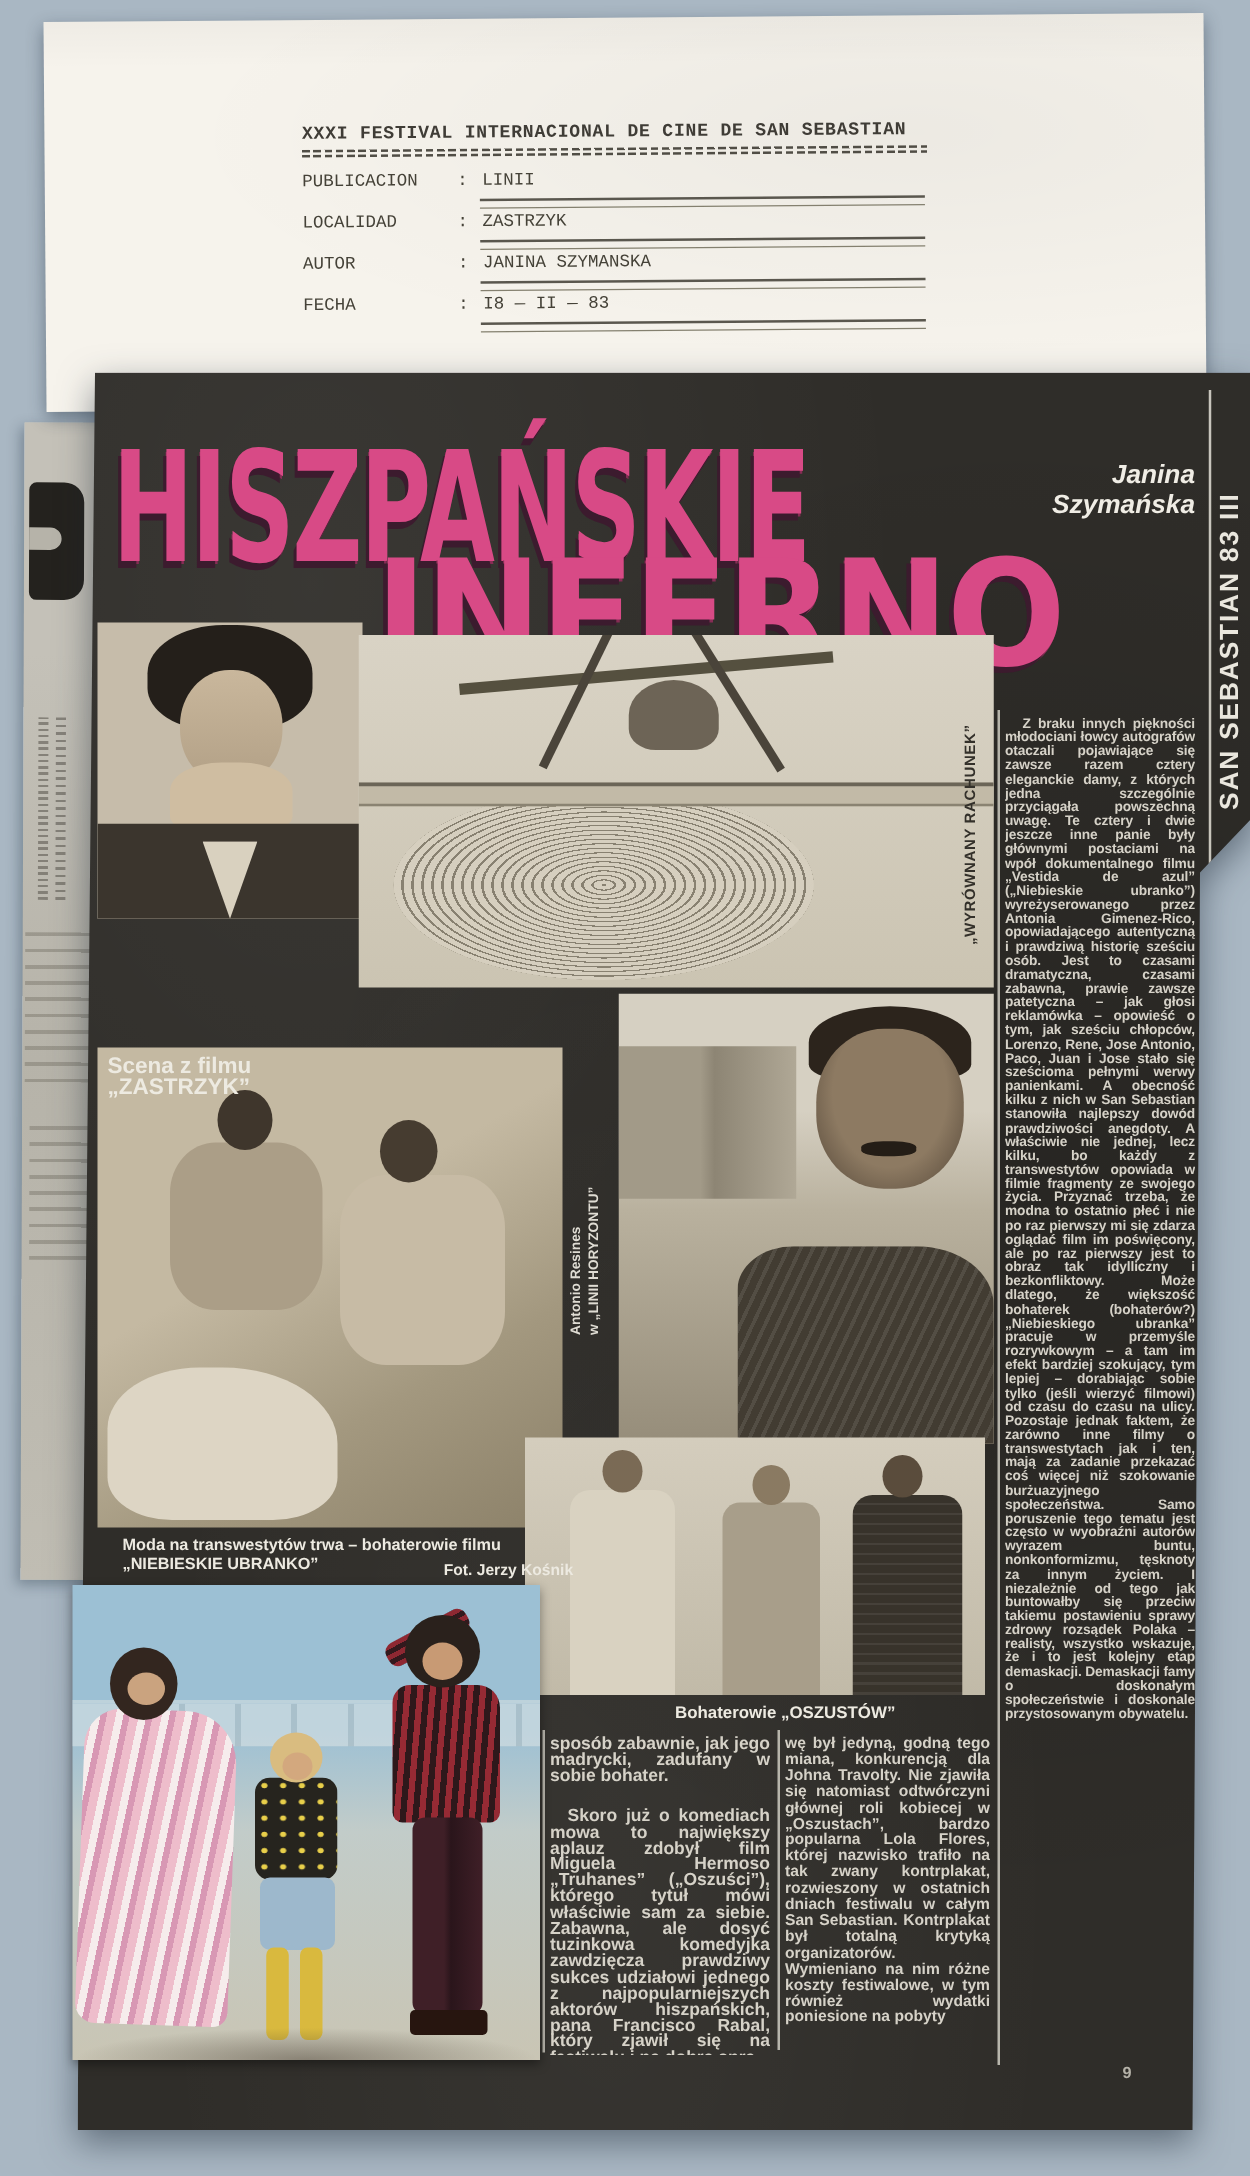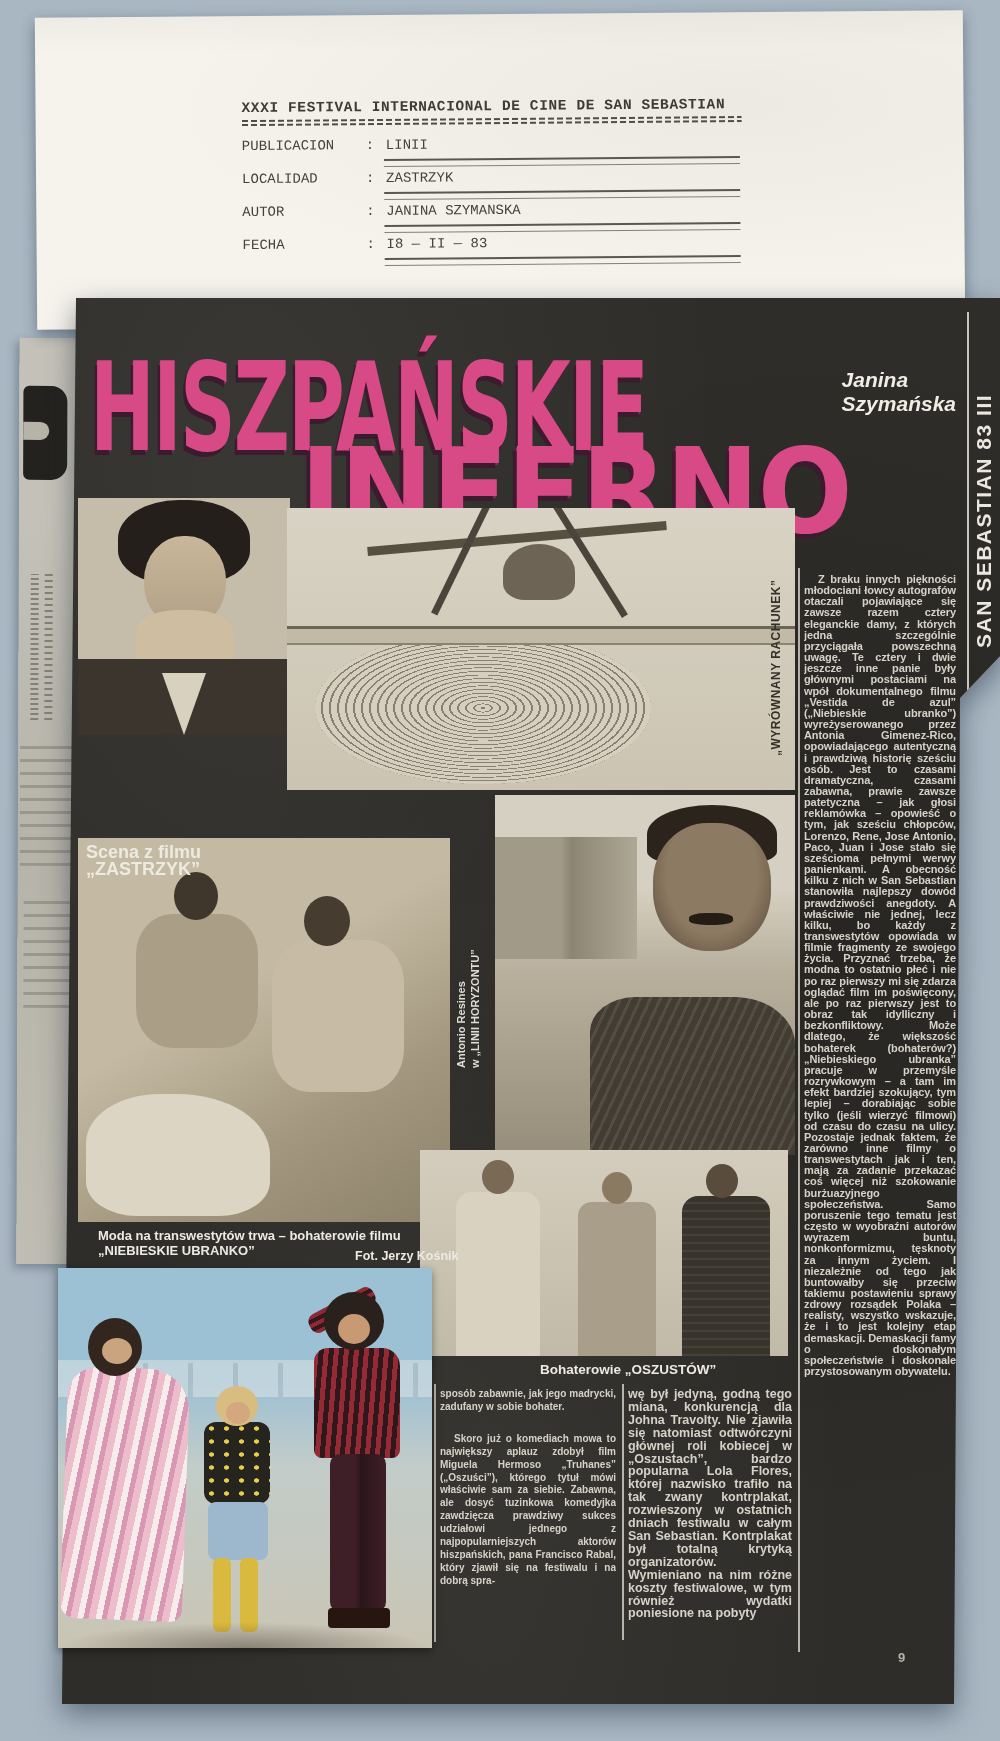"Janina" .byline { text-align: none -> right }
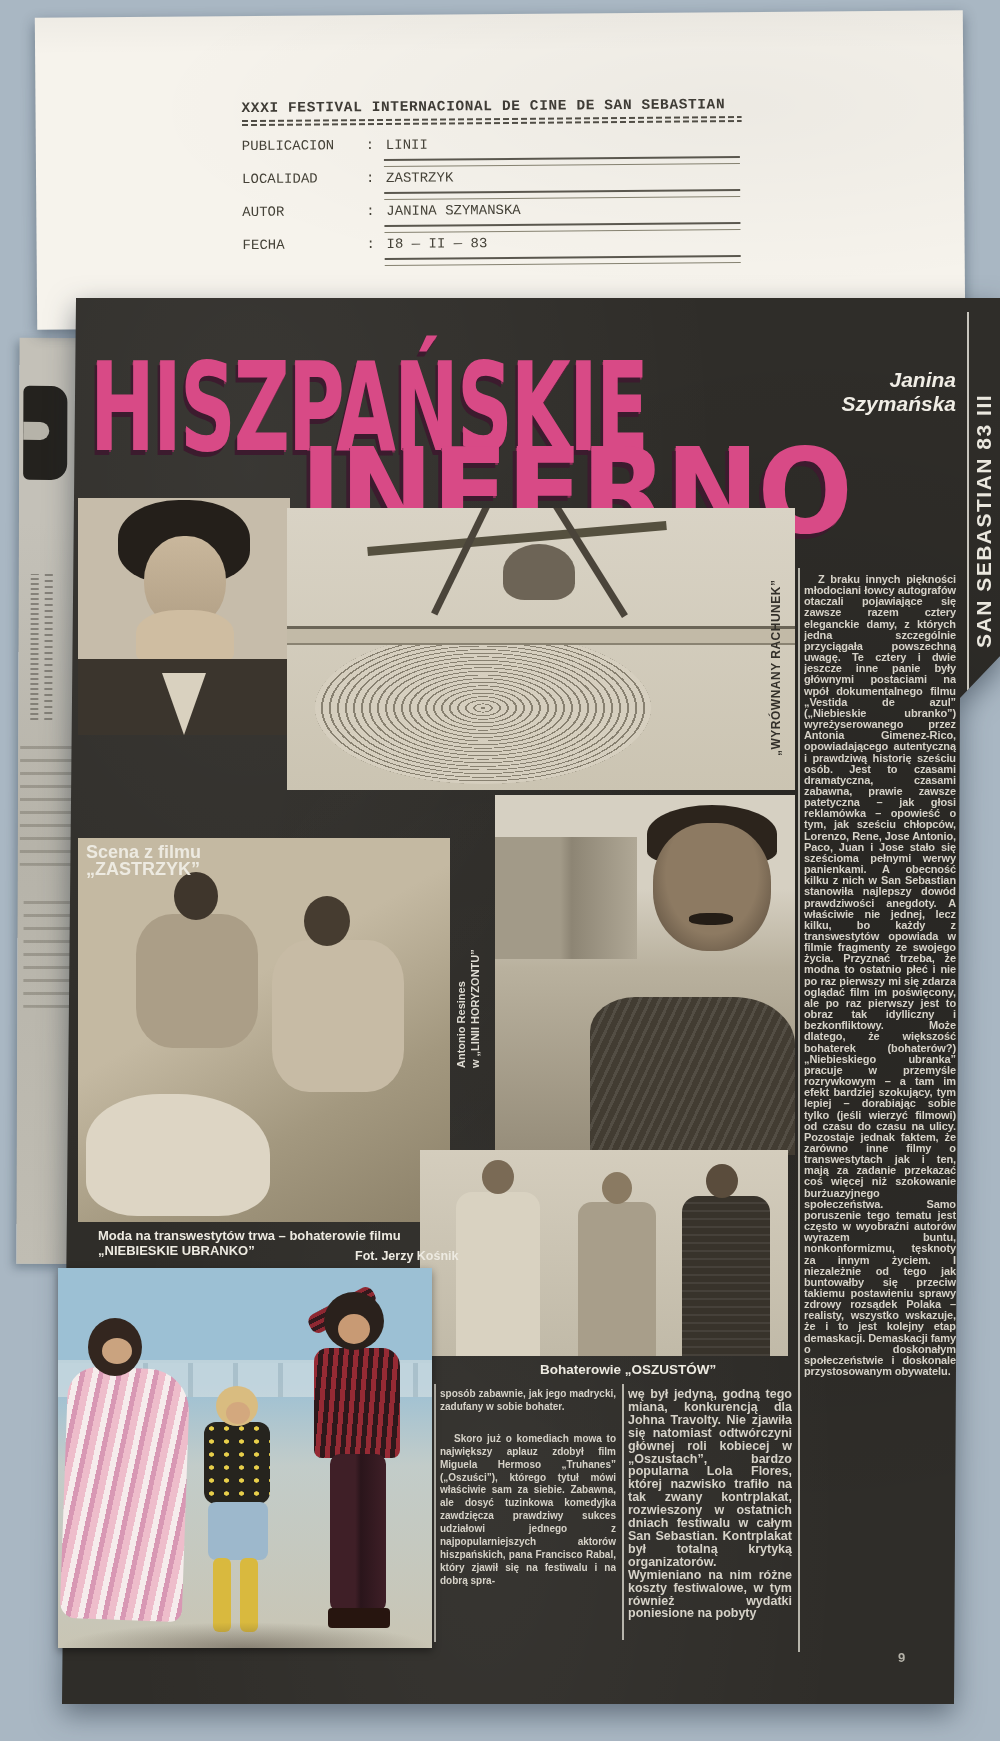"sposób zabawnie, jak jego madrycki," #col-a { font-size: 10px -> 14px }
